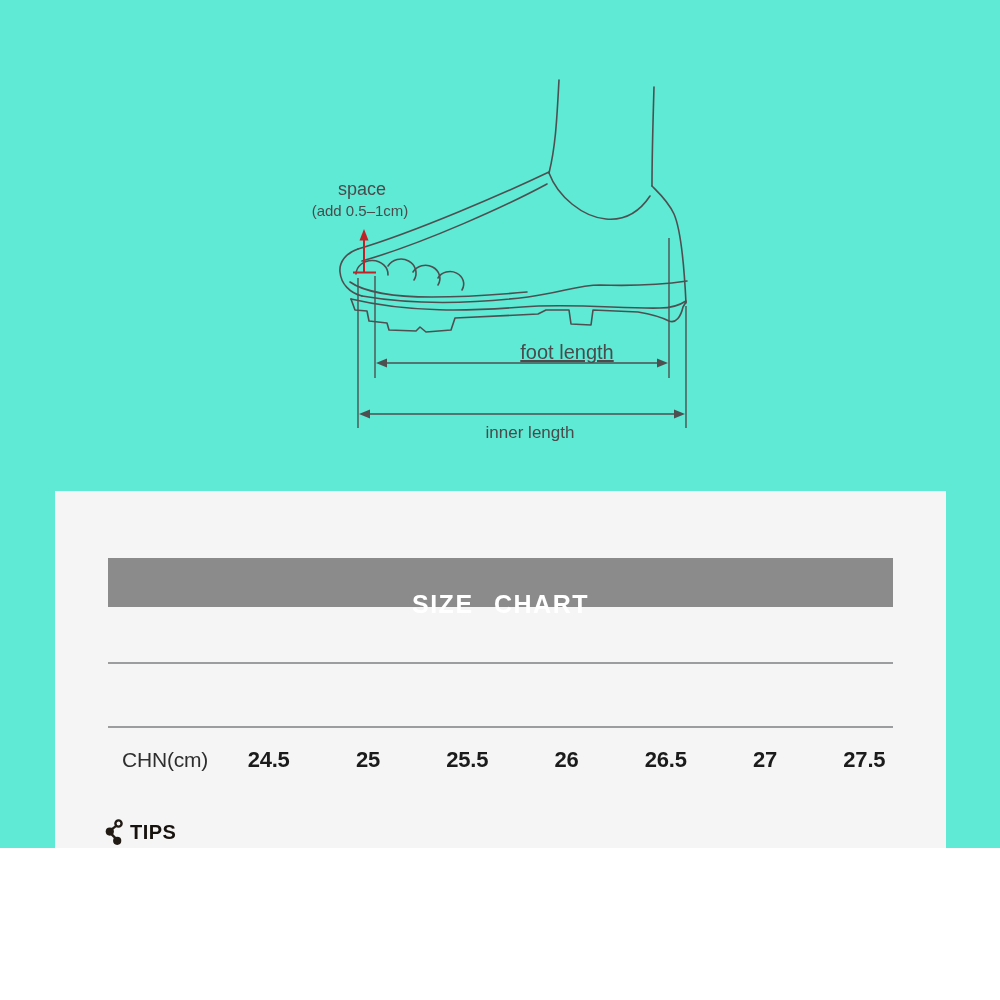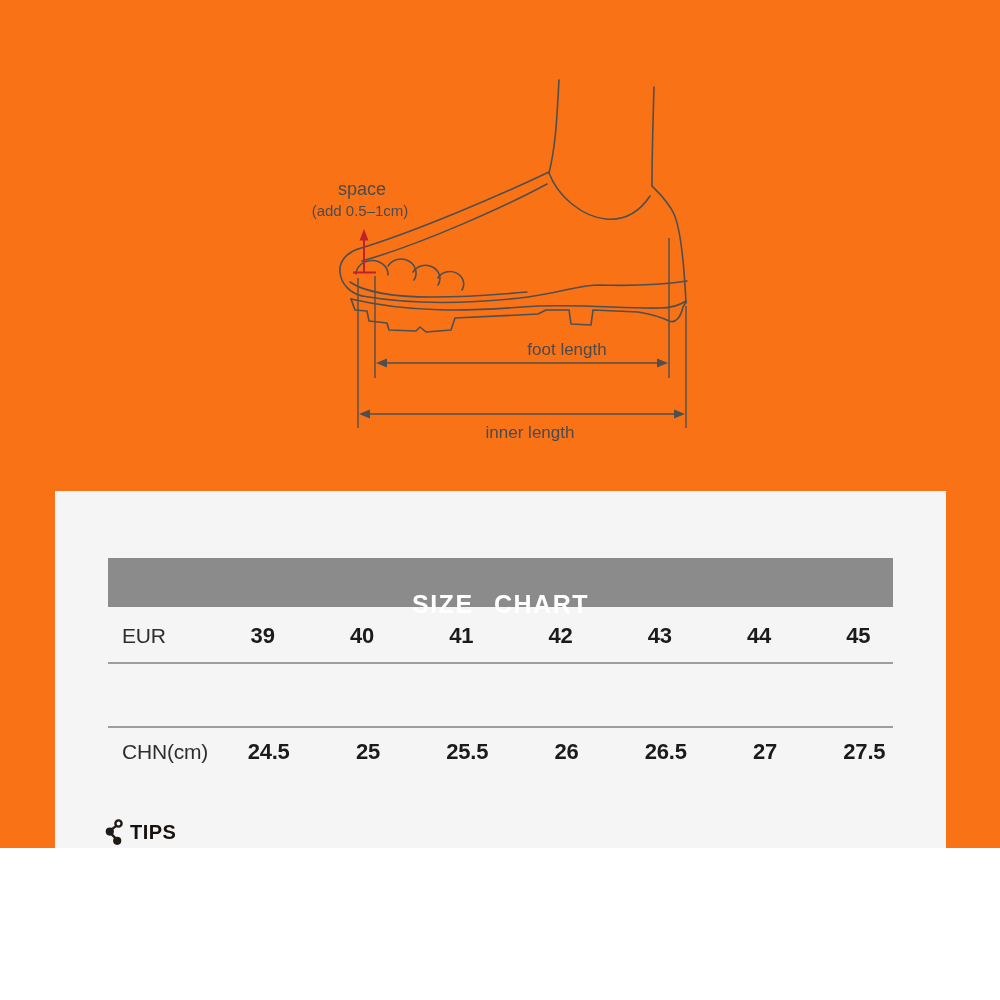"space" .page { background: #f97316 -> #5eead4 }
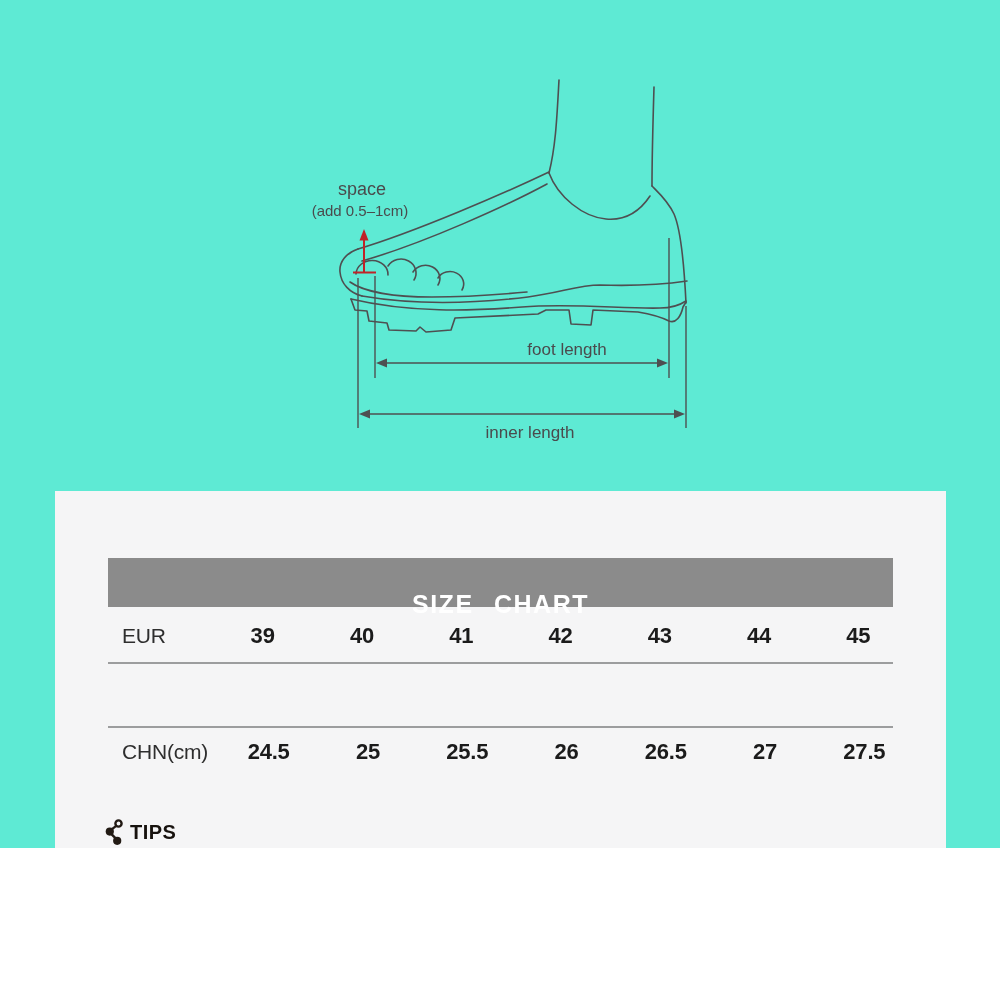"foot length" .foot-len { font-size: 17px -> 20px; text-decoration: none -> underline }
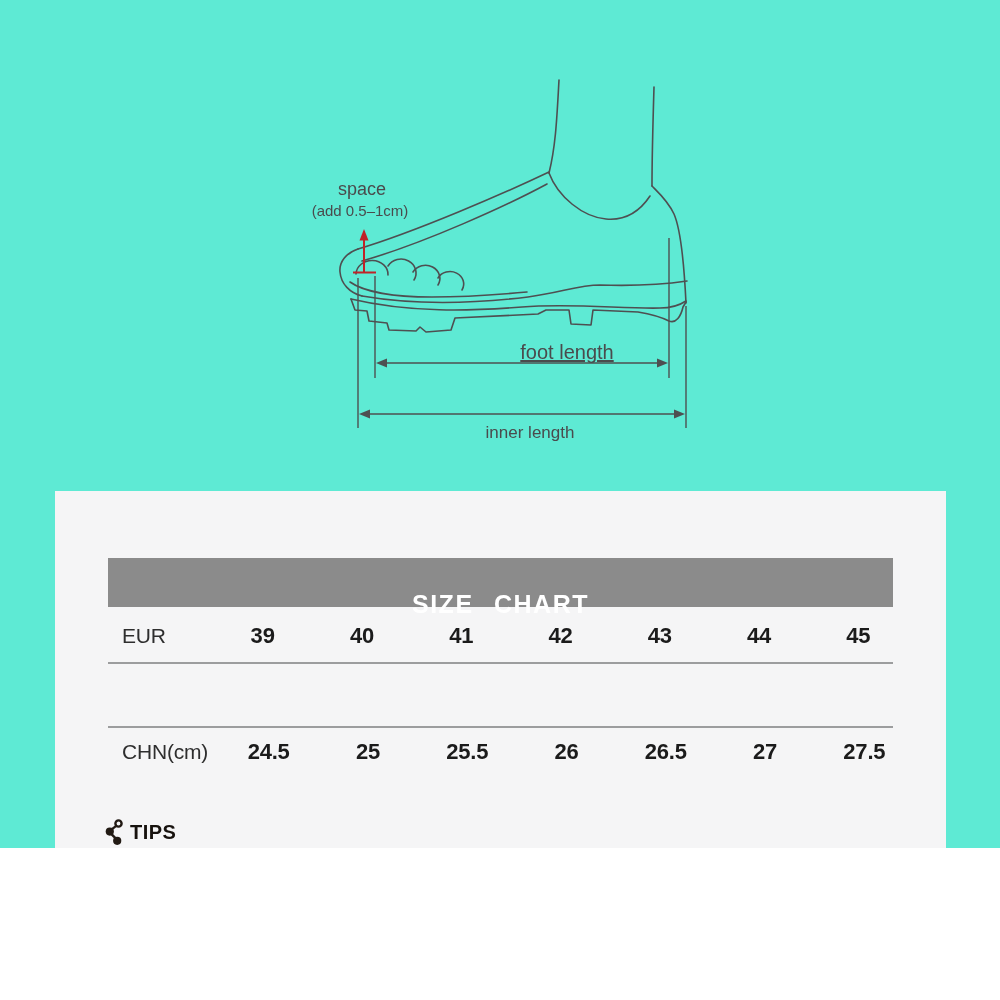"EUR" div.srow { html: <div> <div>EUR</div> <div>39</div> <div>40</div> <div>41</div> <div>42</div> <div>43</div> <div>44</div> <div>45</div> </div> -> none }
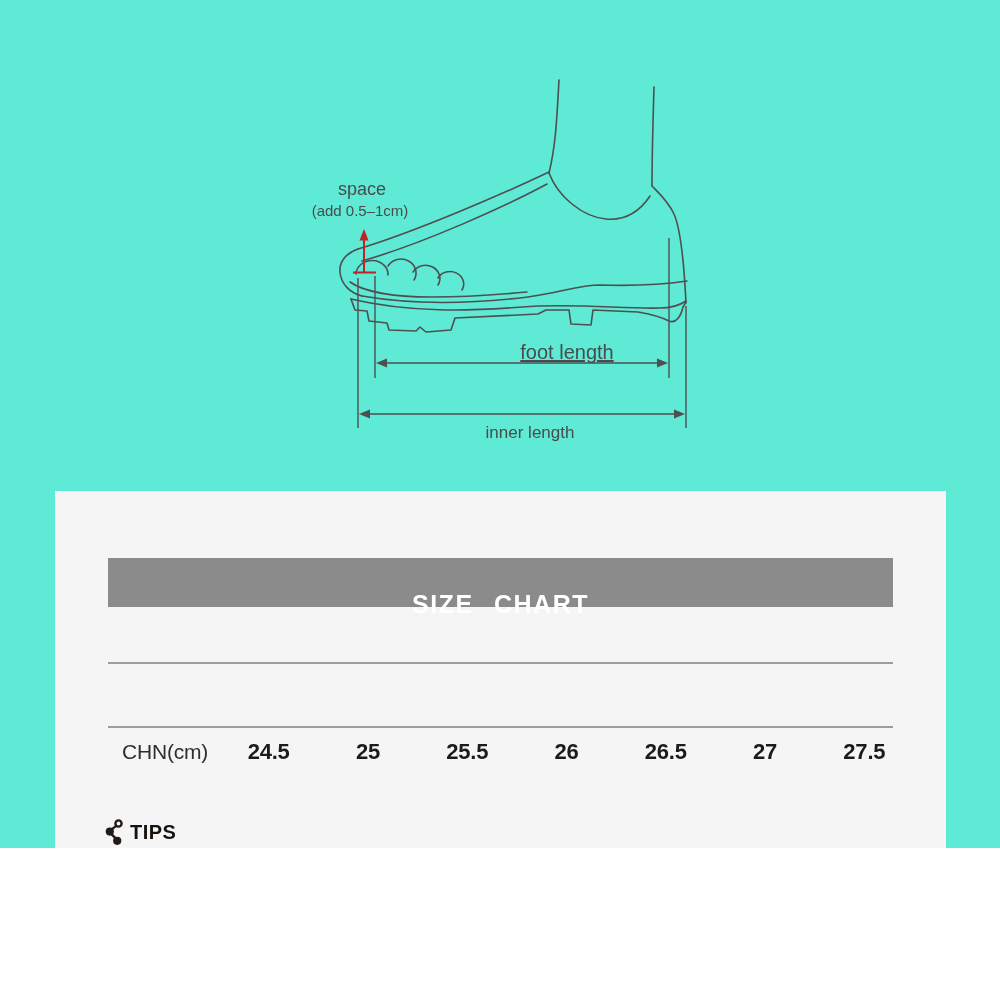"CHN(cm)" .row-chn { top: 239px -> 247px }
